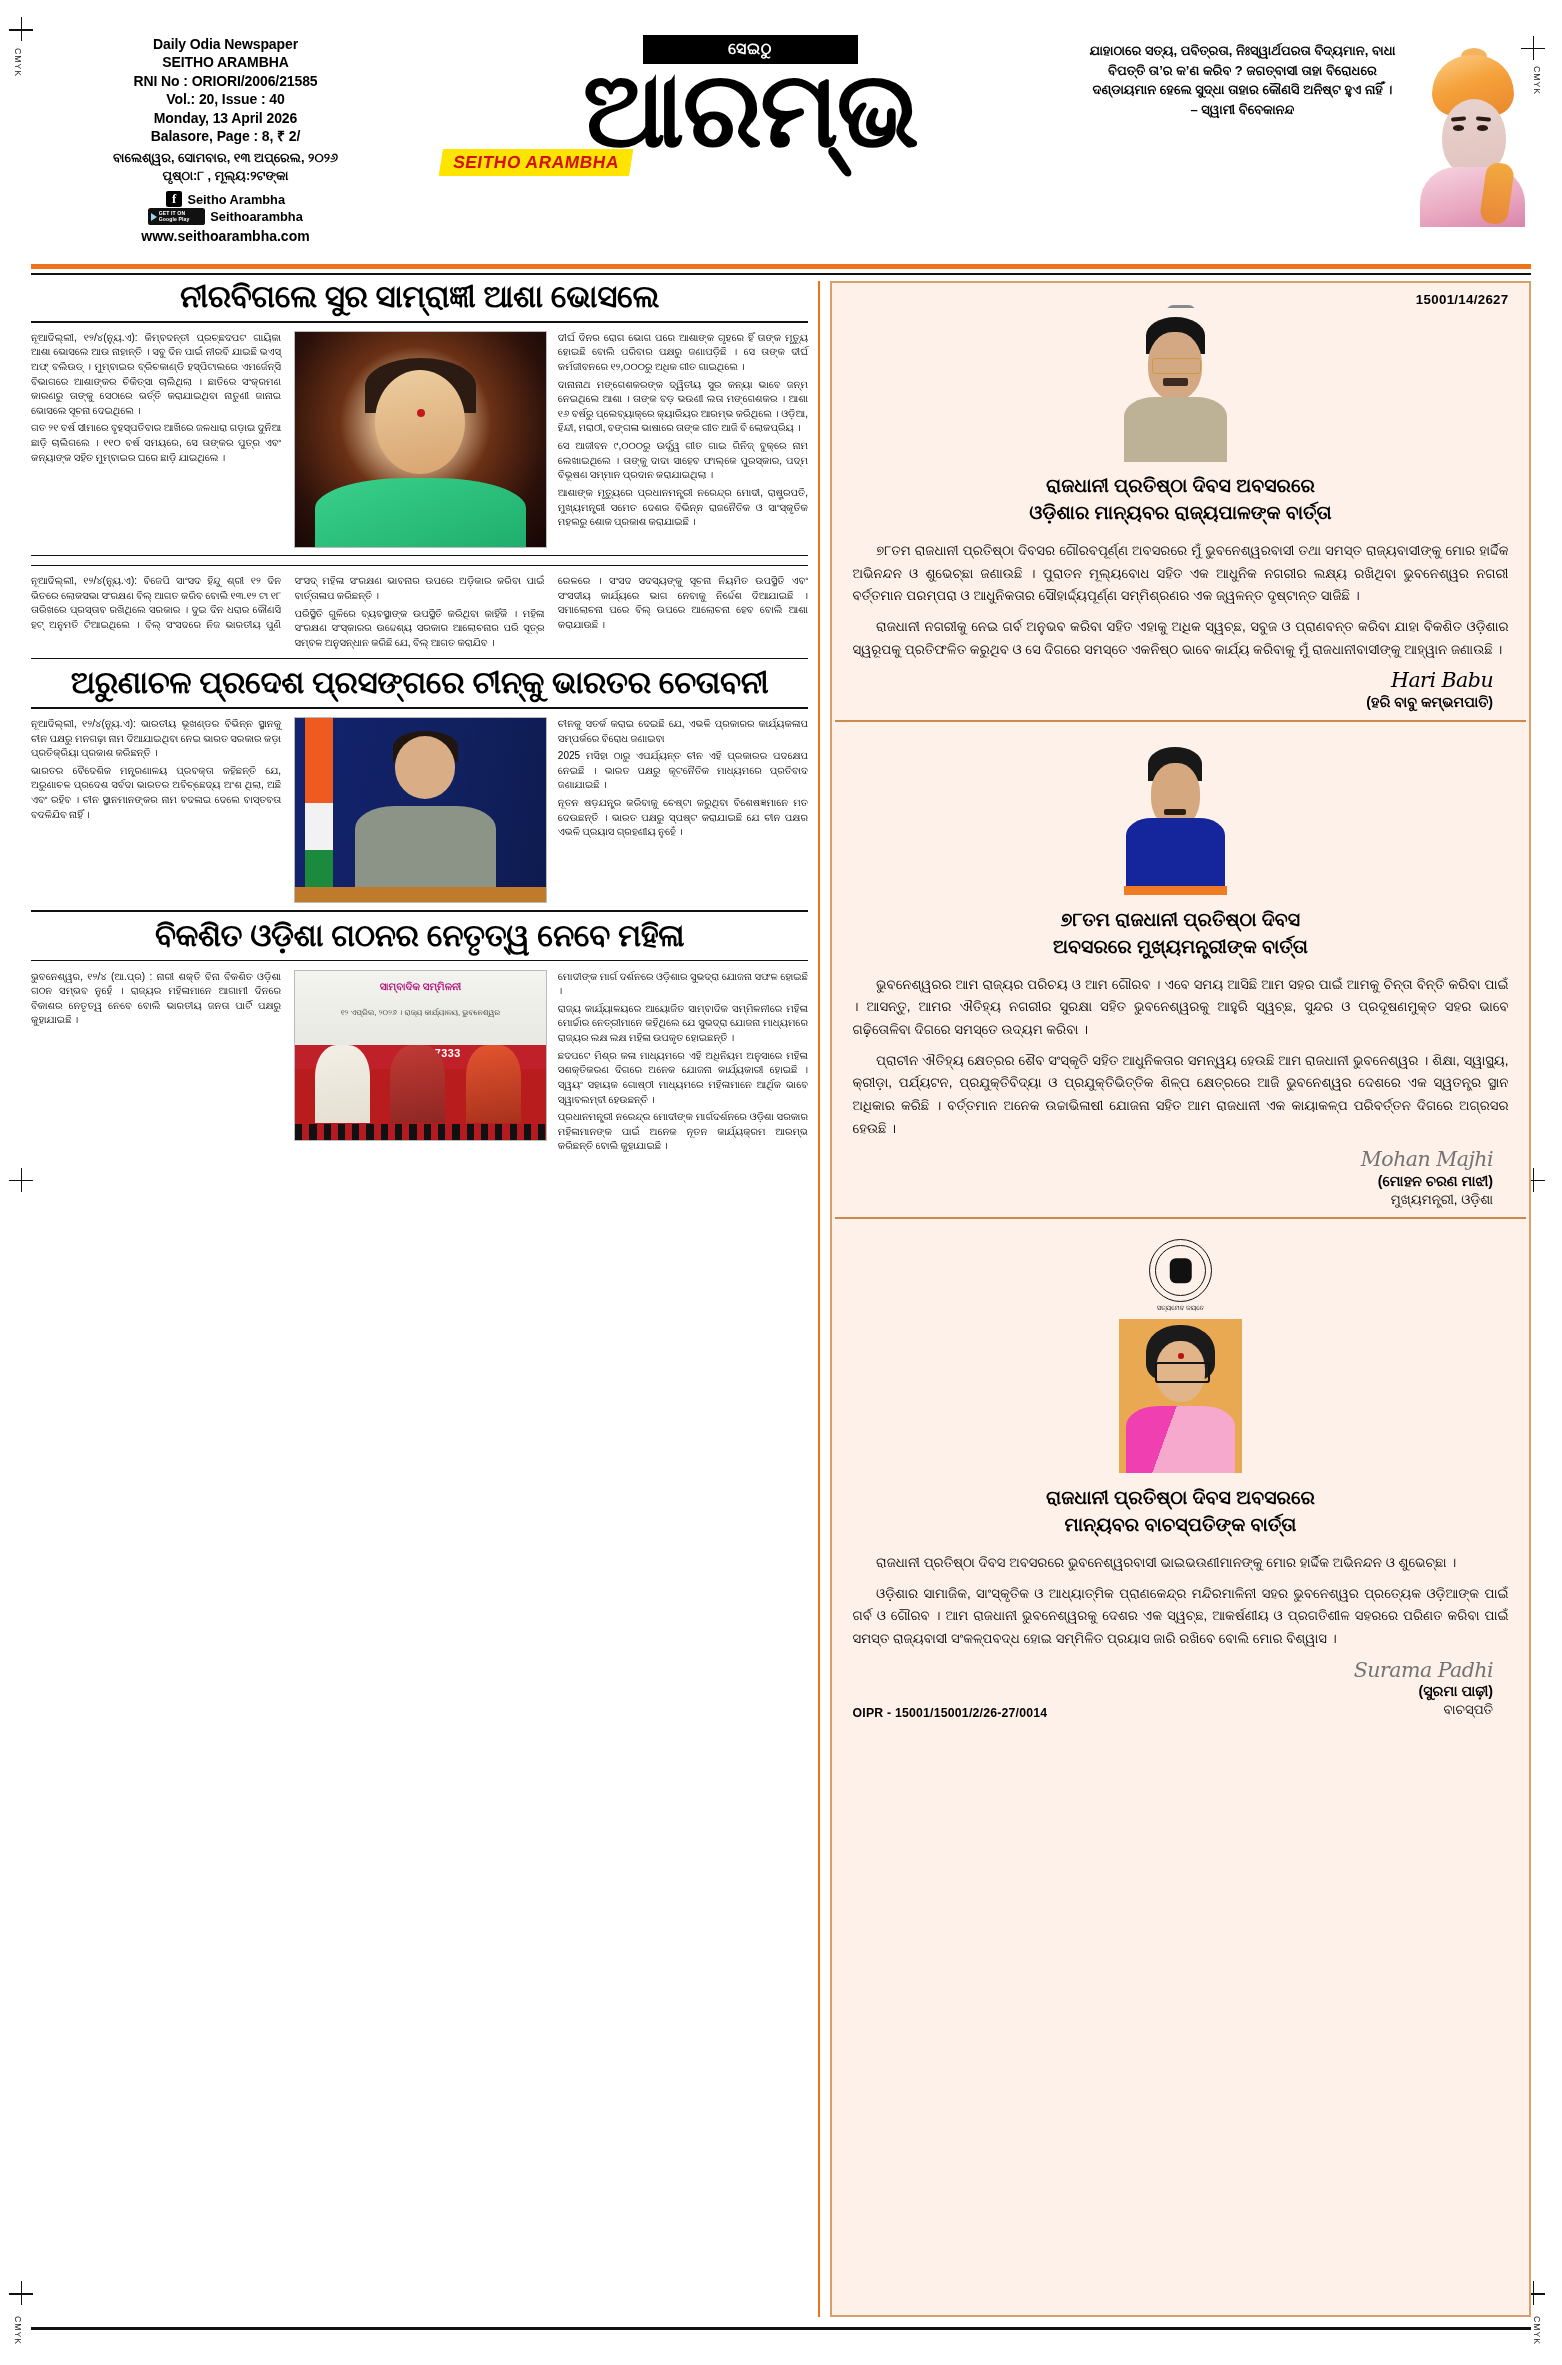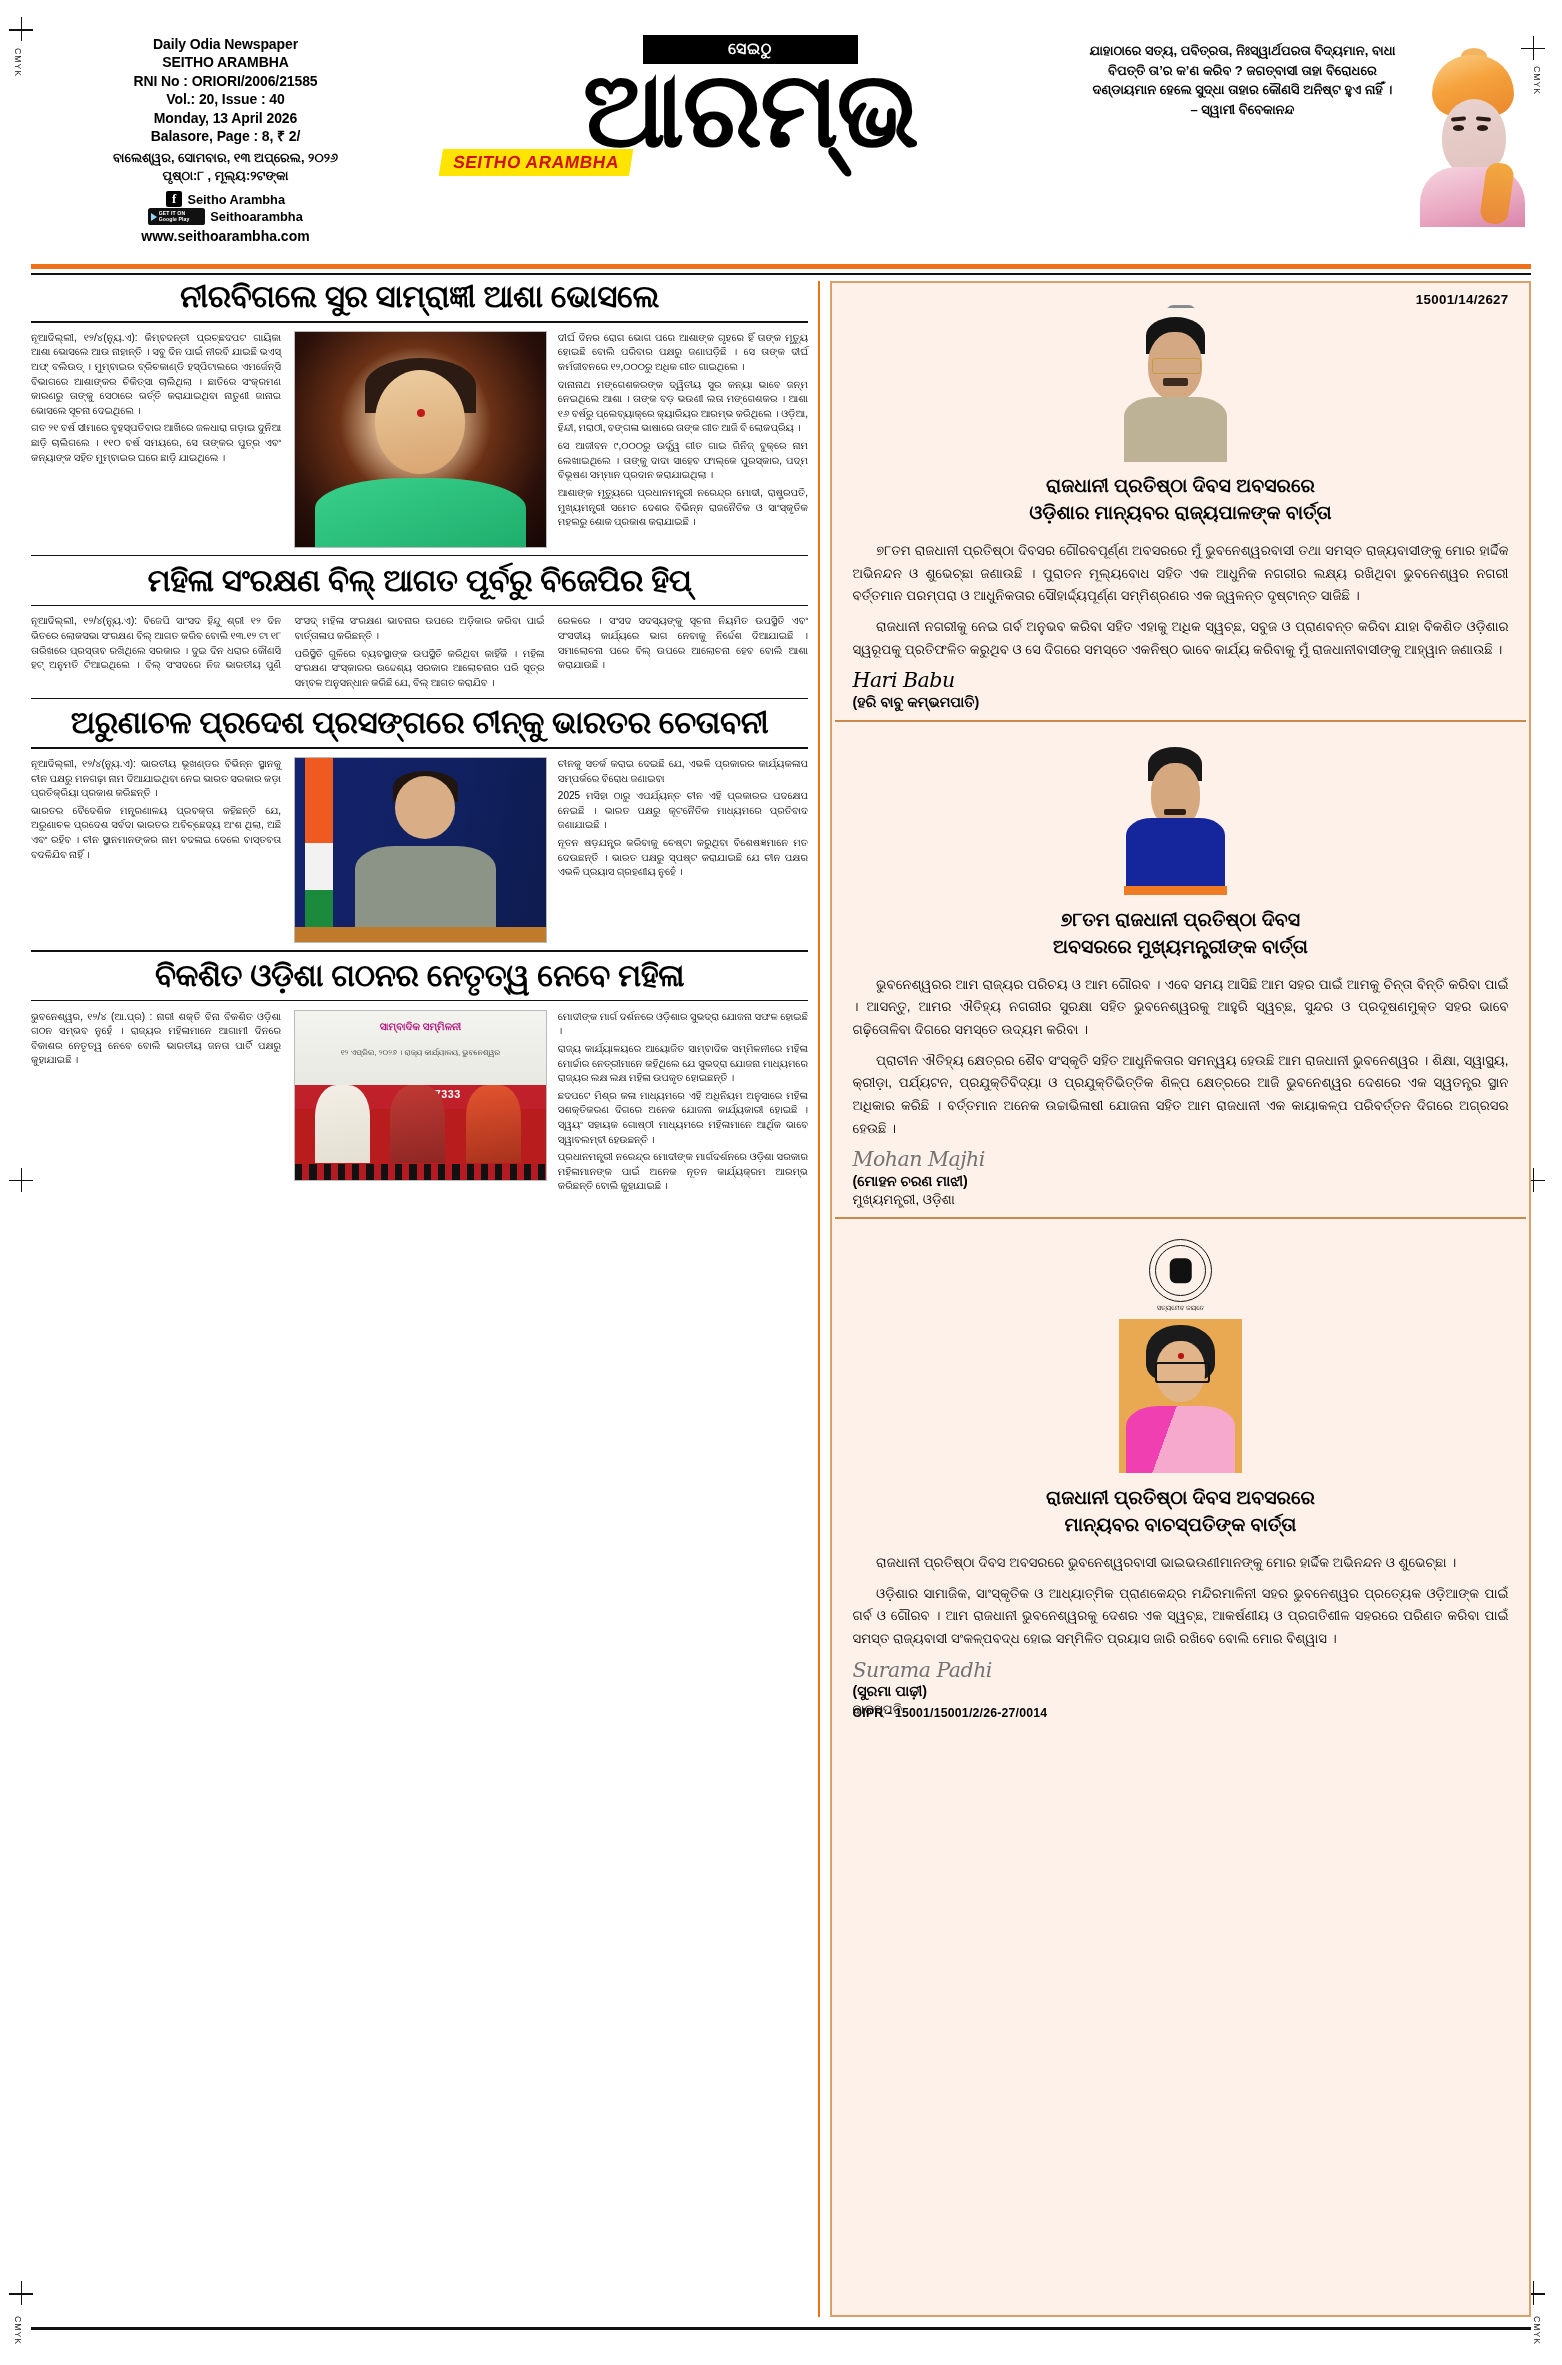"ମହିଳା ସଂରକ୍ଷଣ ବିଲ୍ ଆଗତ ପୂର୍ବରୁ" h1.headline { html: <h1>ମହିଳା ସଂରକ୍ଷଣ ବିଲ୍ ଆଗତ ପୂର୍ବରୁ ବିଜେପିର ହିପ୍</h1> -> none }
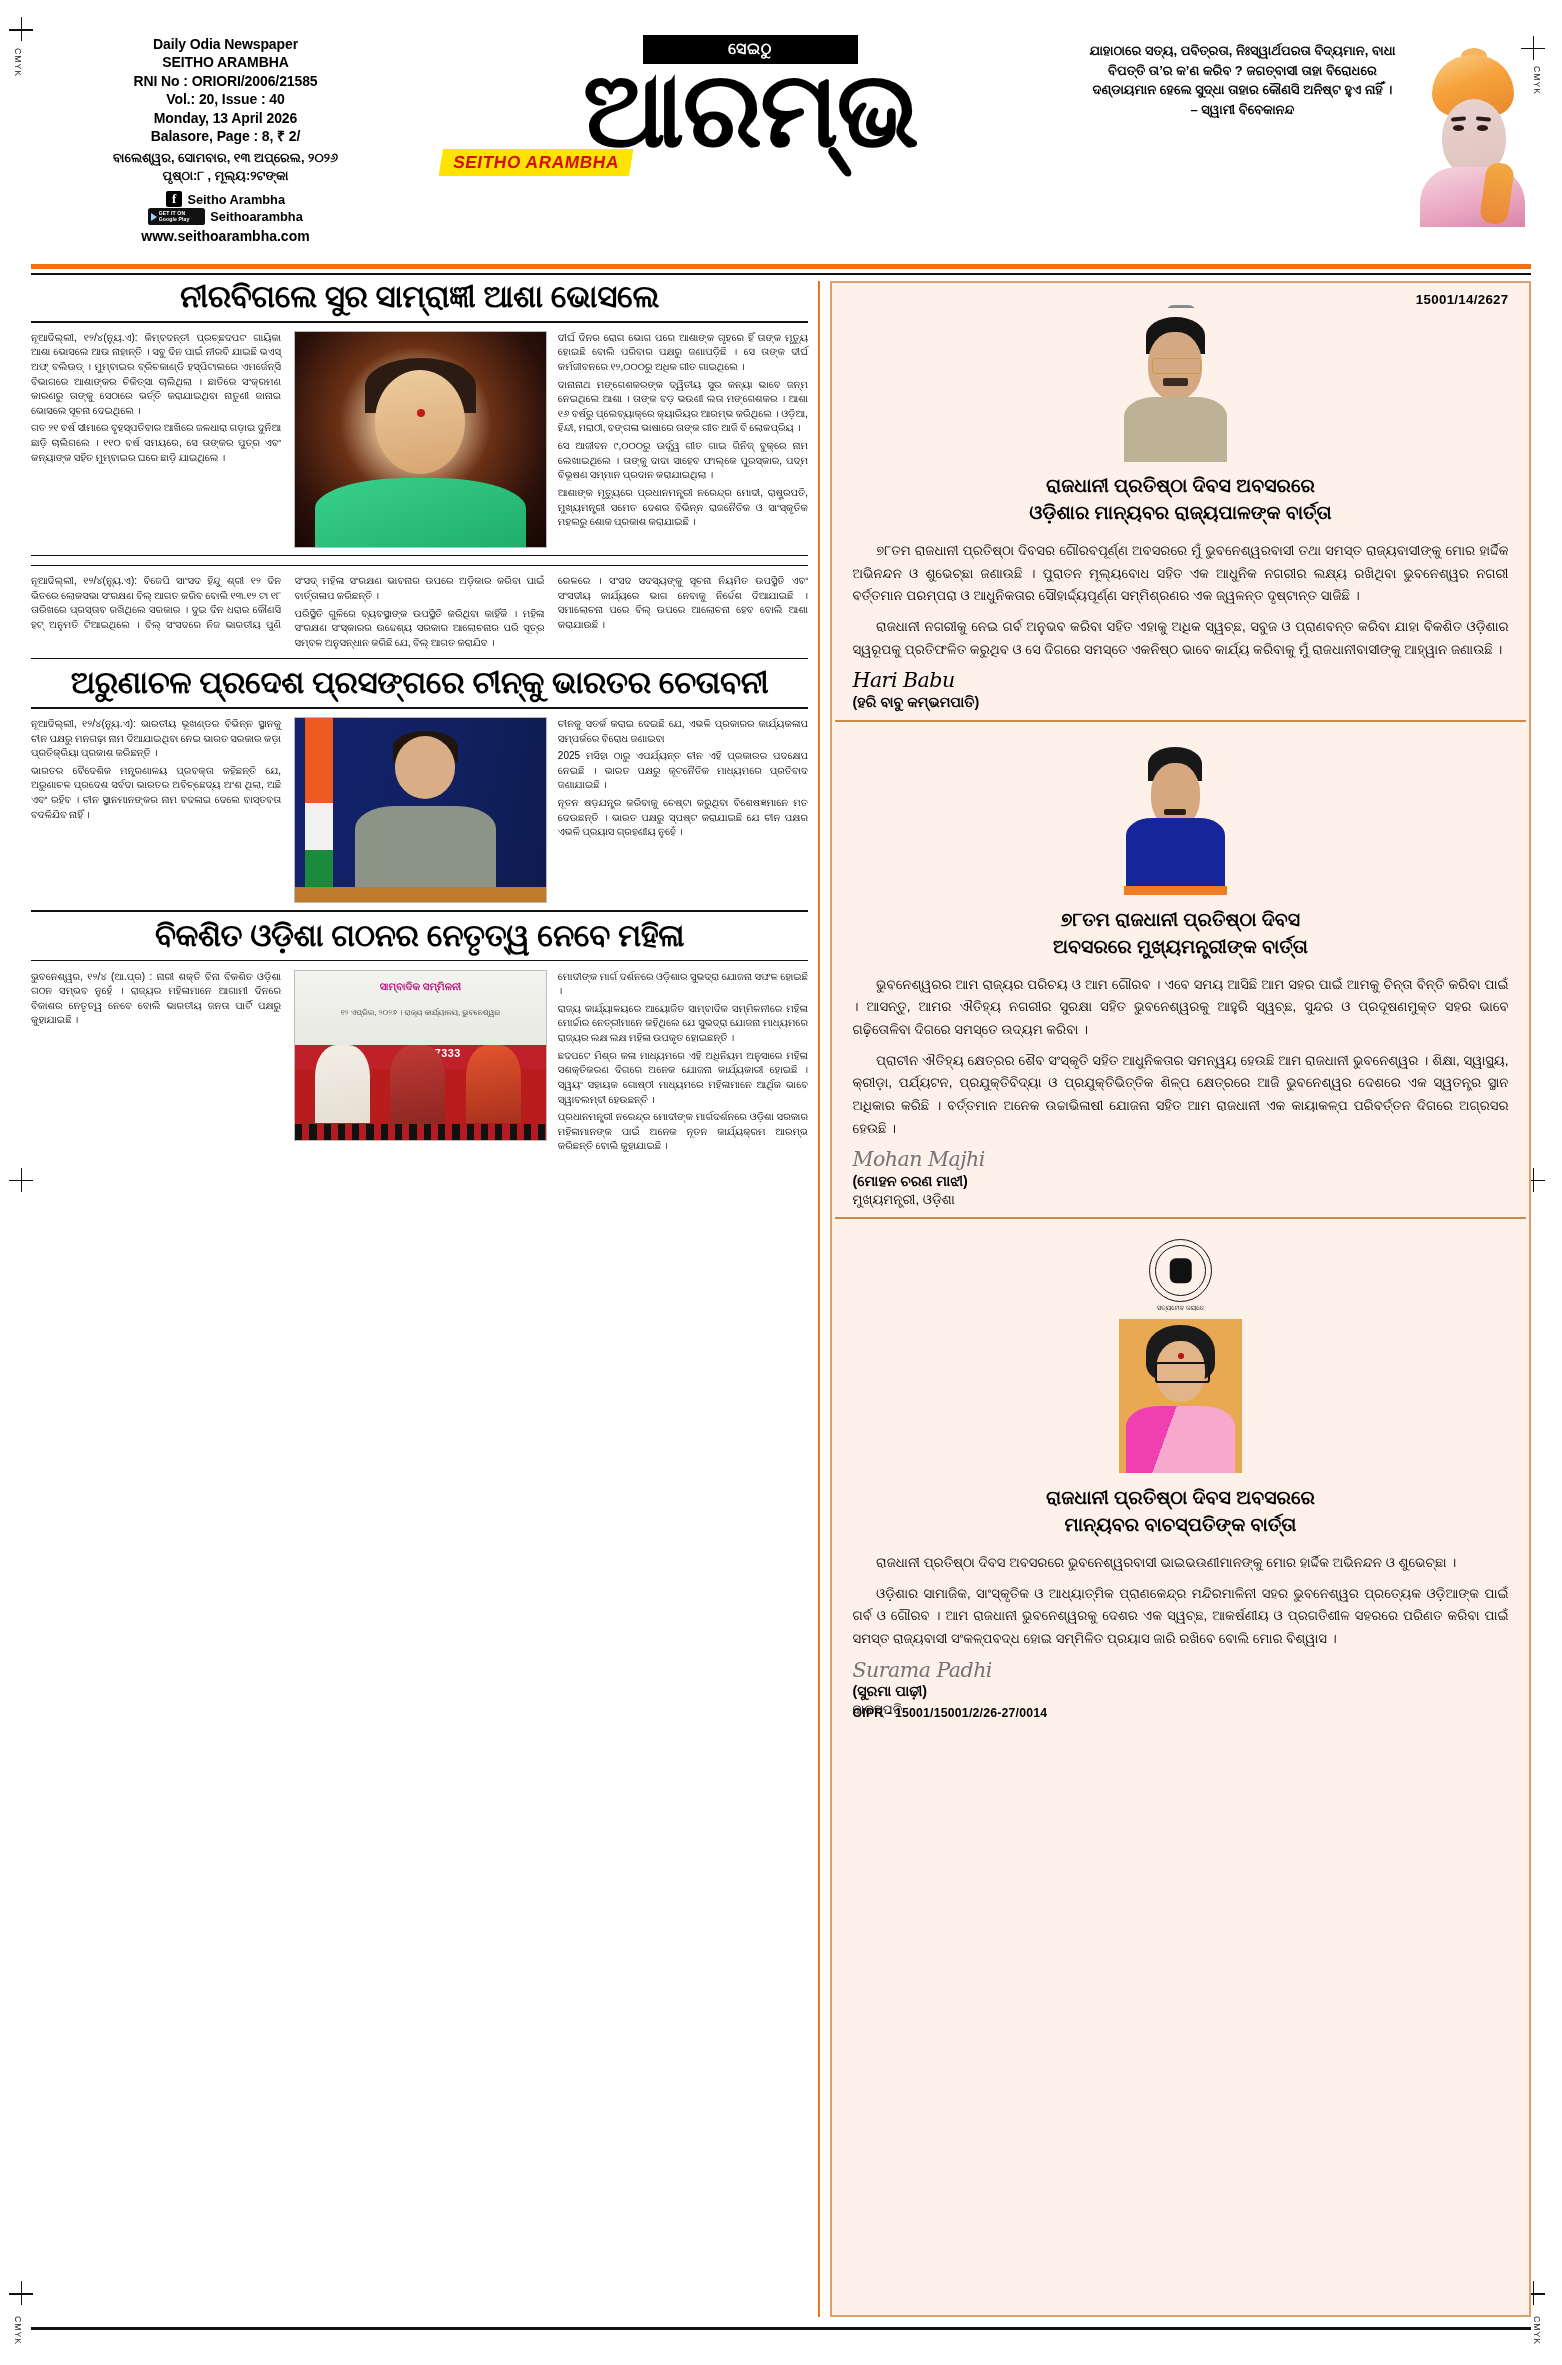"Hari Babu" .sign-wrap { text-align: left -> right }
